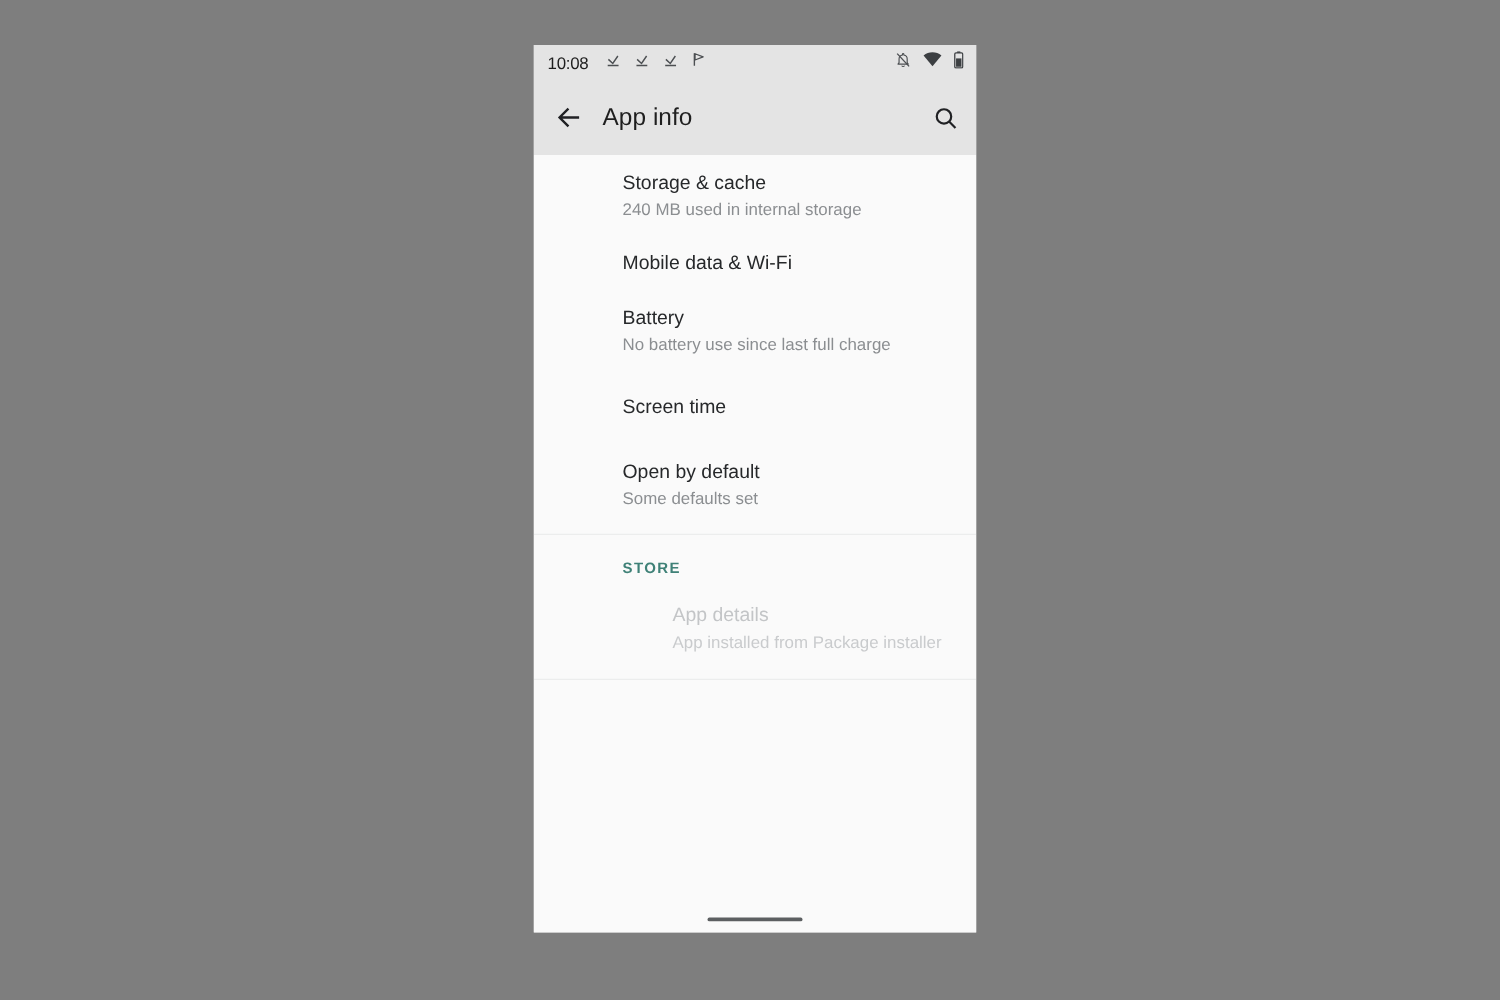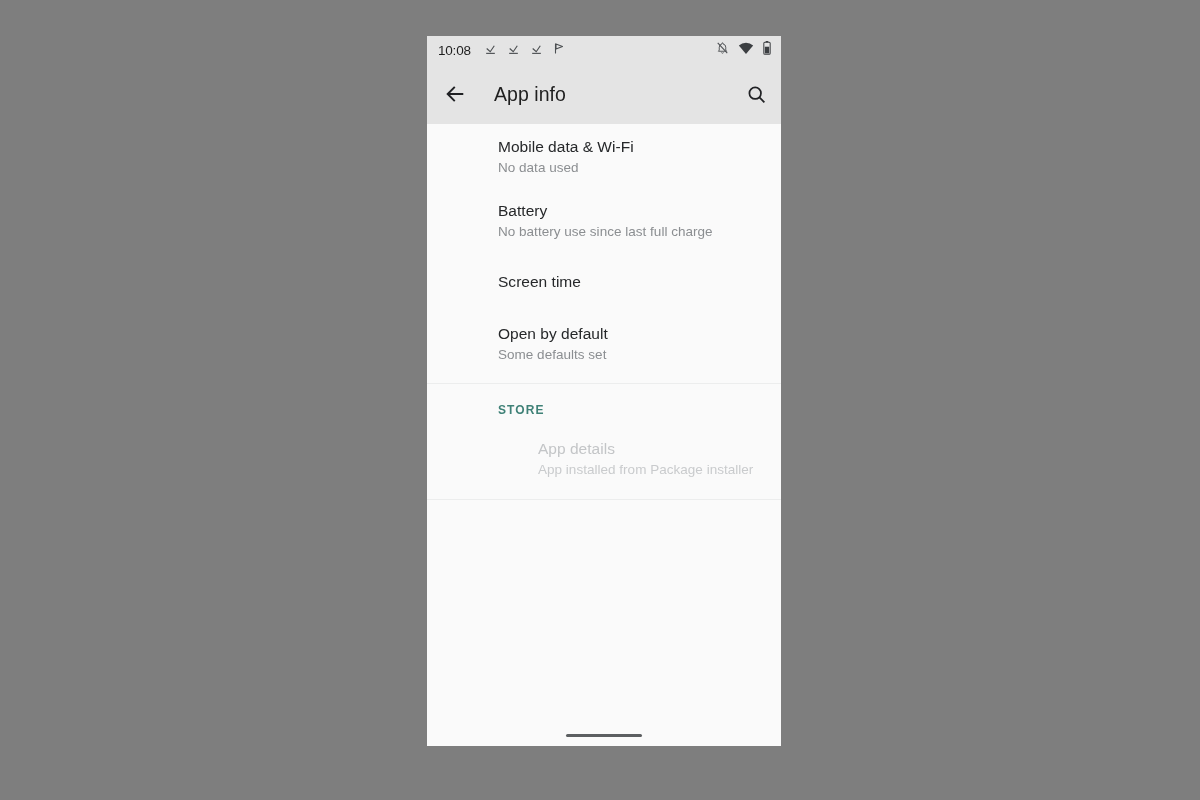"App info" #app-bar .title { margin-left: 28px -> 16px }
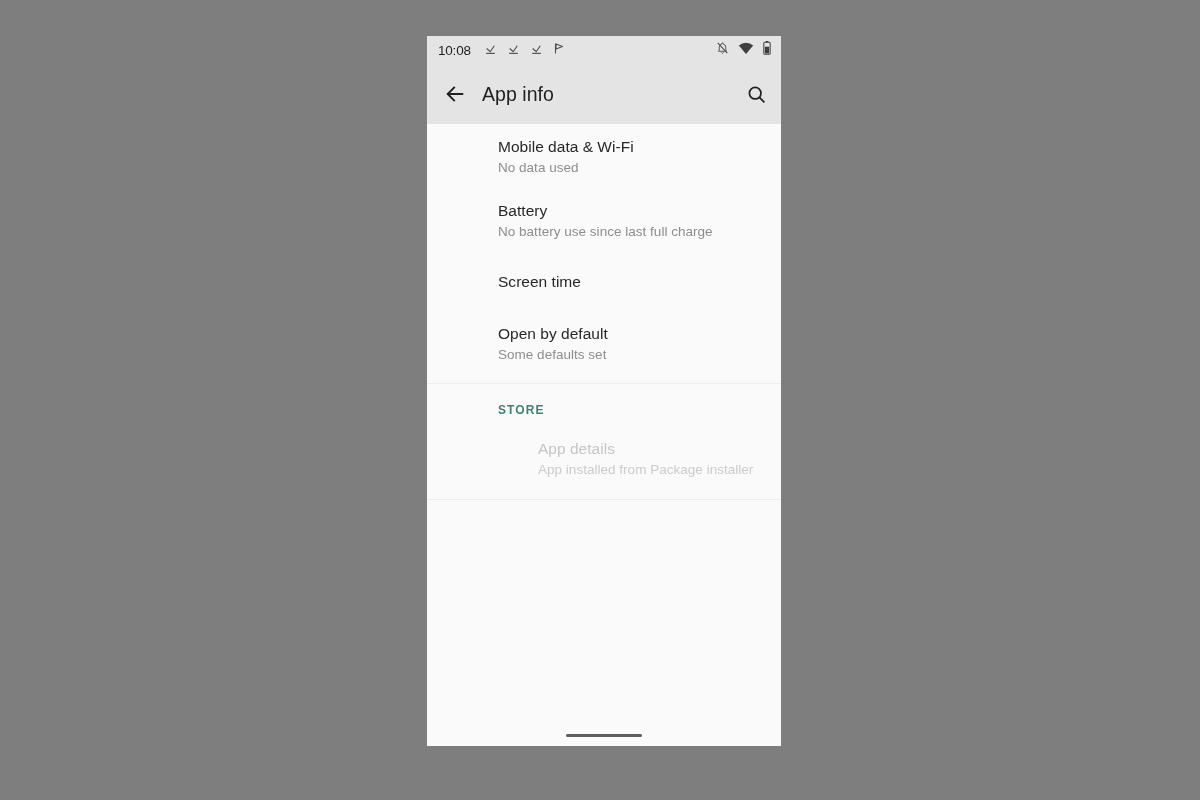"Storage & cache" div.list-item { html: none -> <div> <div>Storage &amp; cache</div> <div>240 MB used in internal storage</div> </div> }
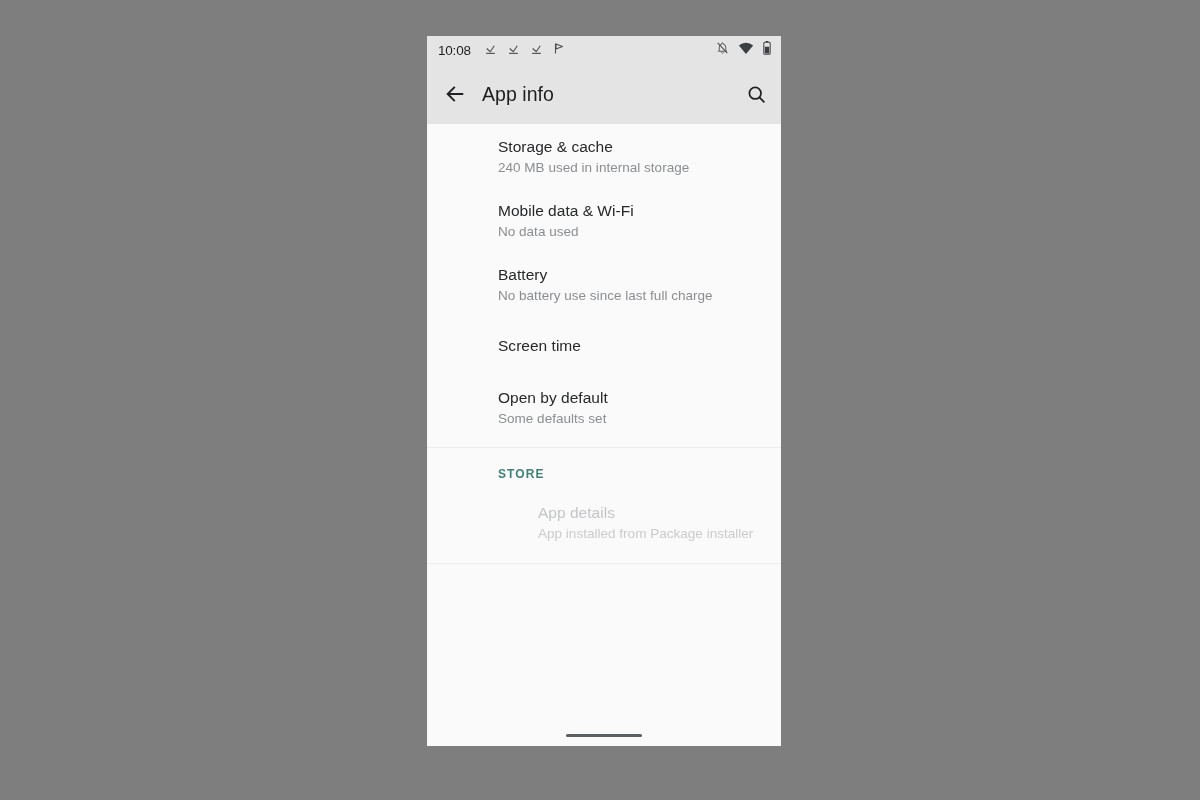"No data used" div.secondary { html: <div>No data used</div> -> none }
